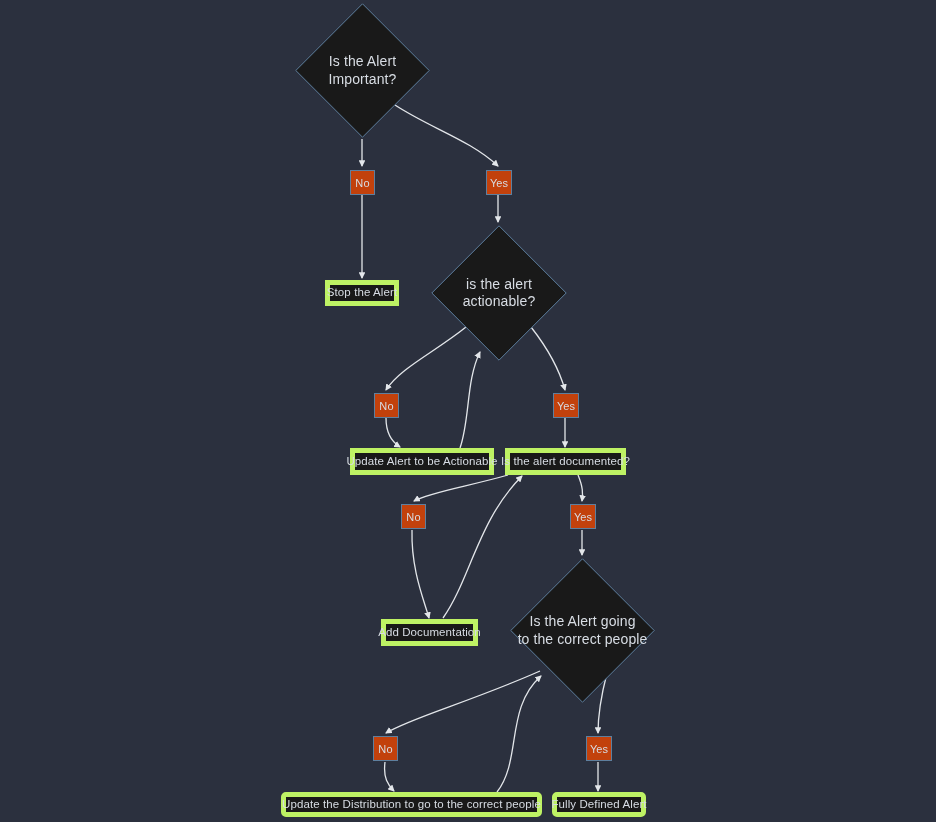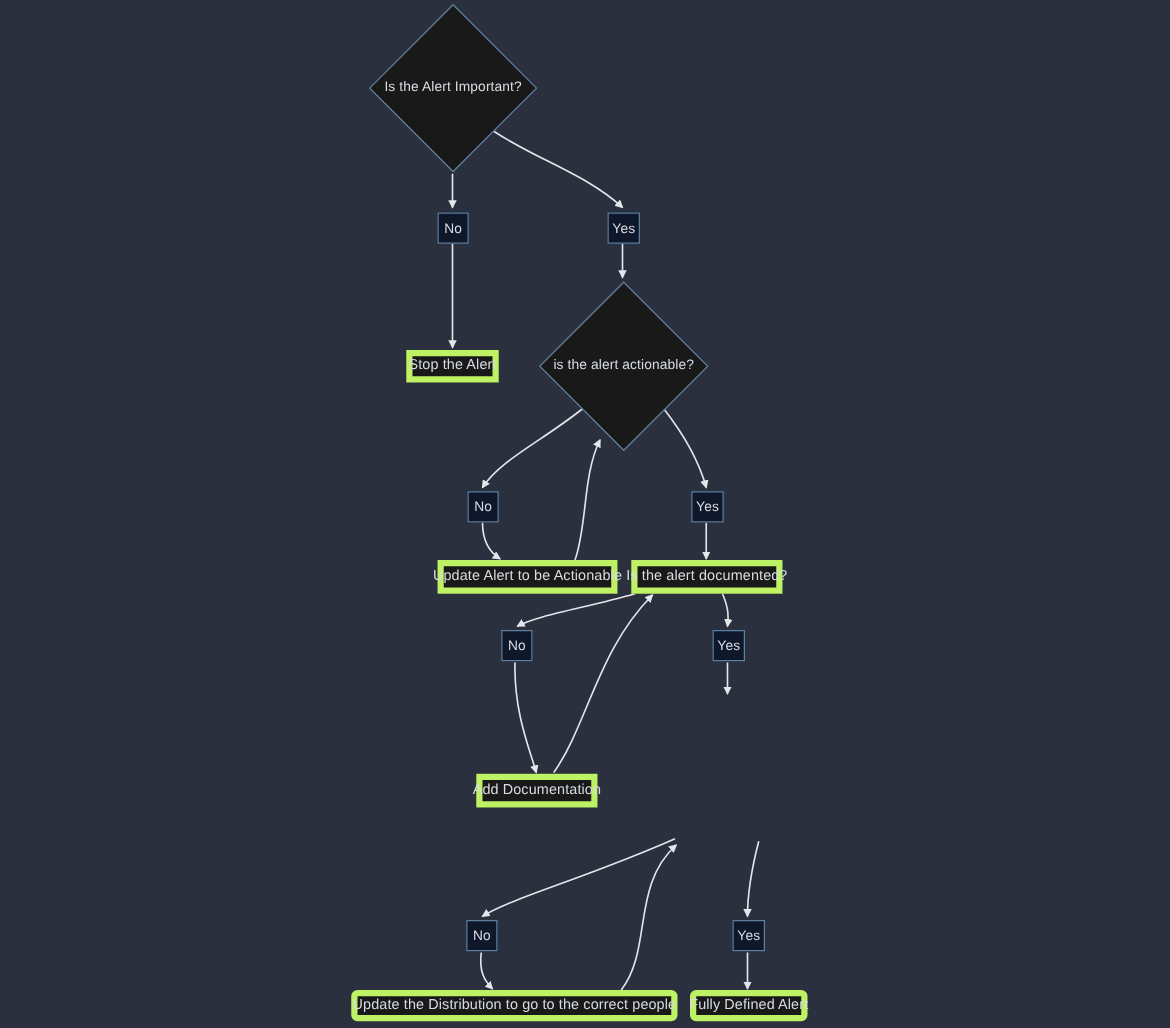"Is the Alert Important?" .diamond-text { font-size: 11px -> 14px }
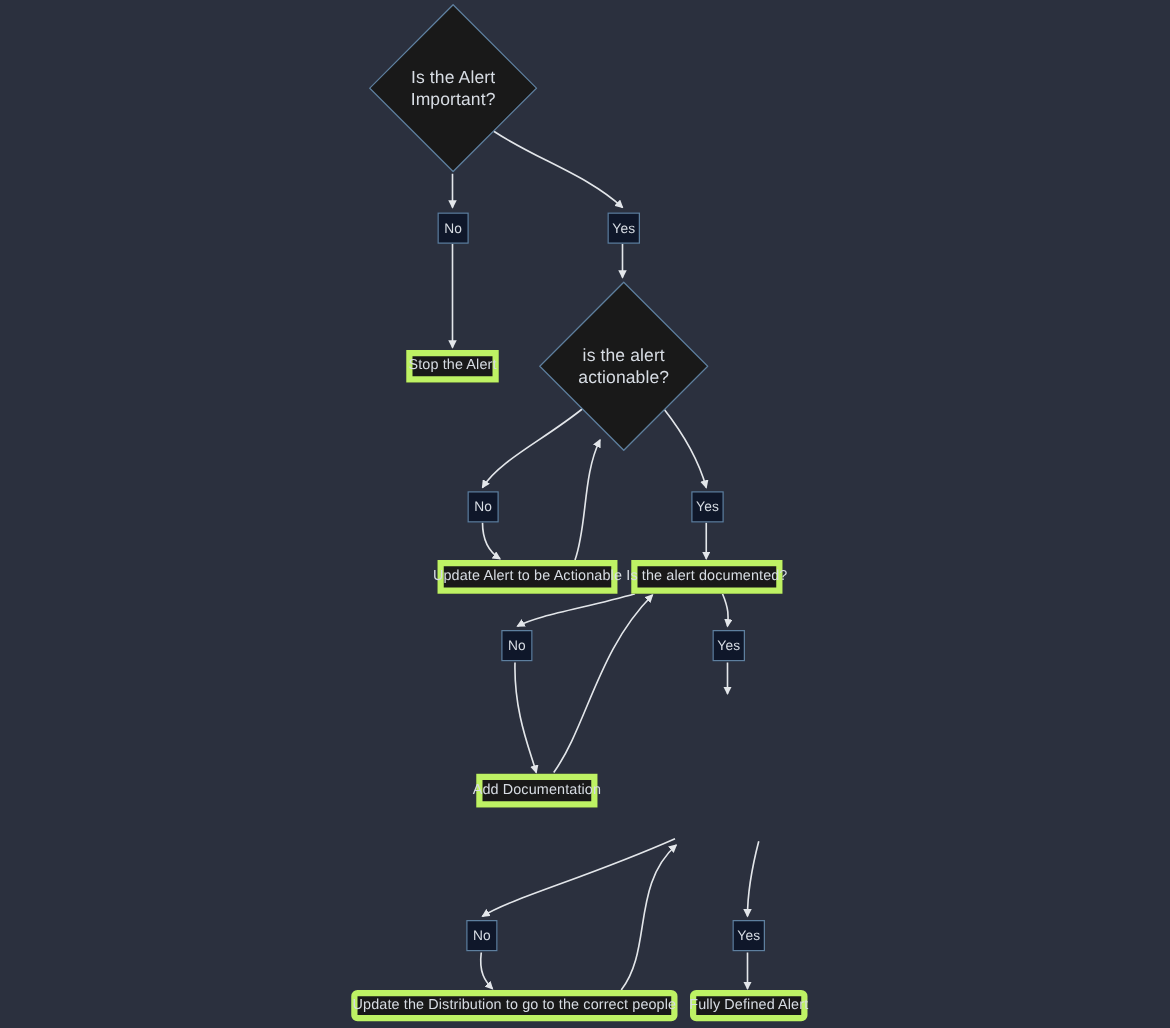"No" .node-label { background: #0f172a -> #c2410c }
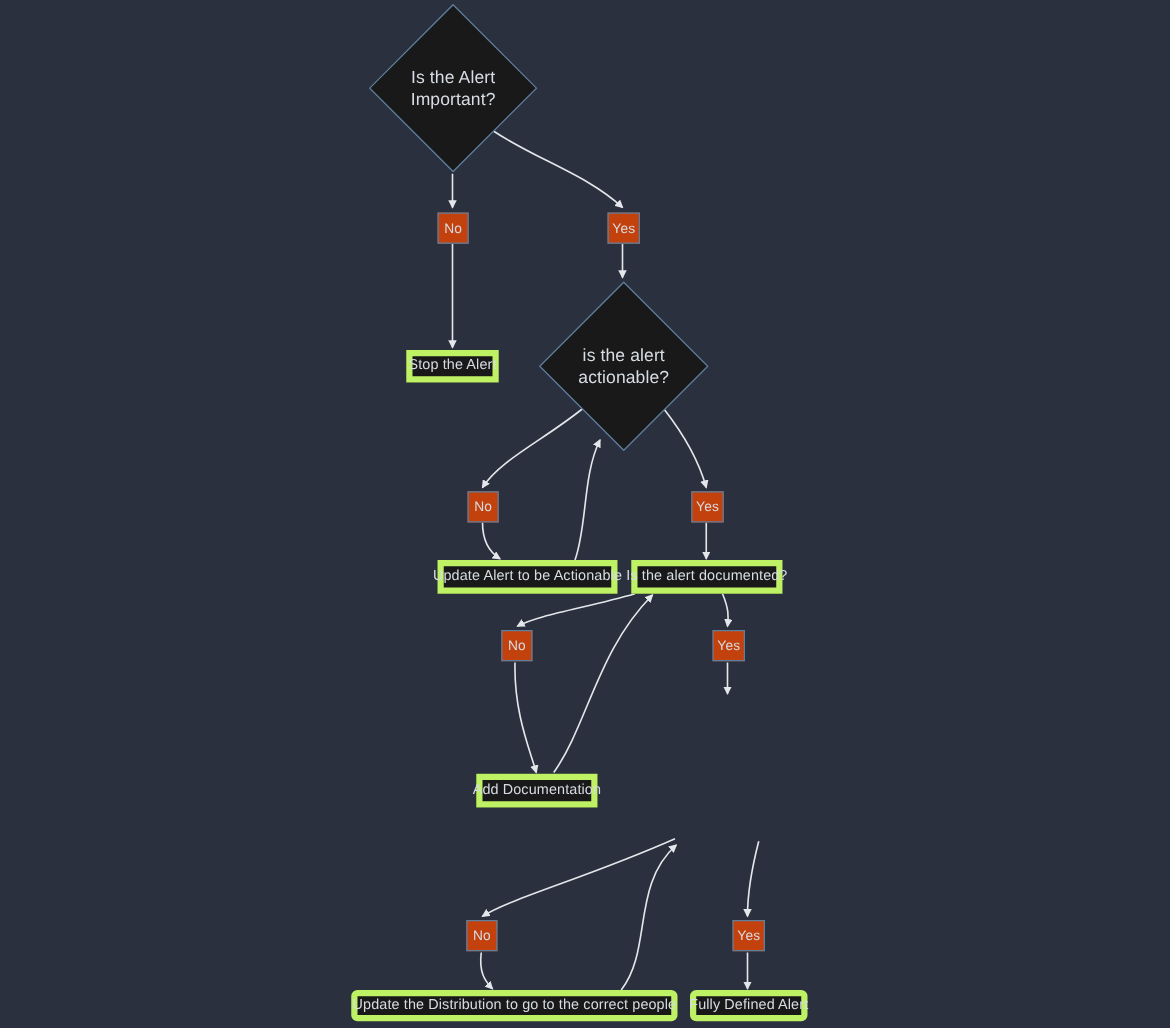"Is the Alert going" div.node { html: none -> <div> <svg> <polygon></polygon> </svg> <span>Is the Alert going to the correct people</span> </div> }
